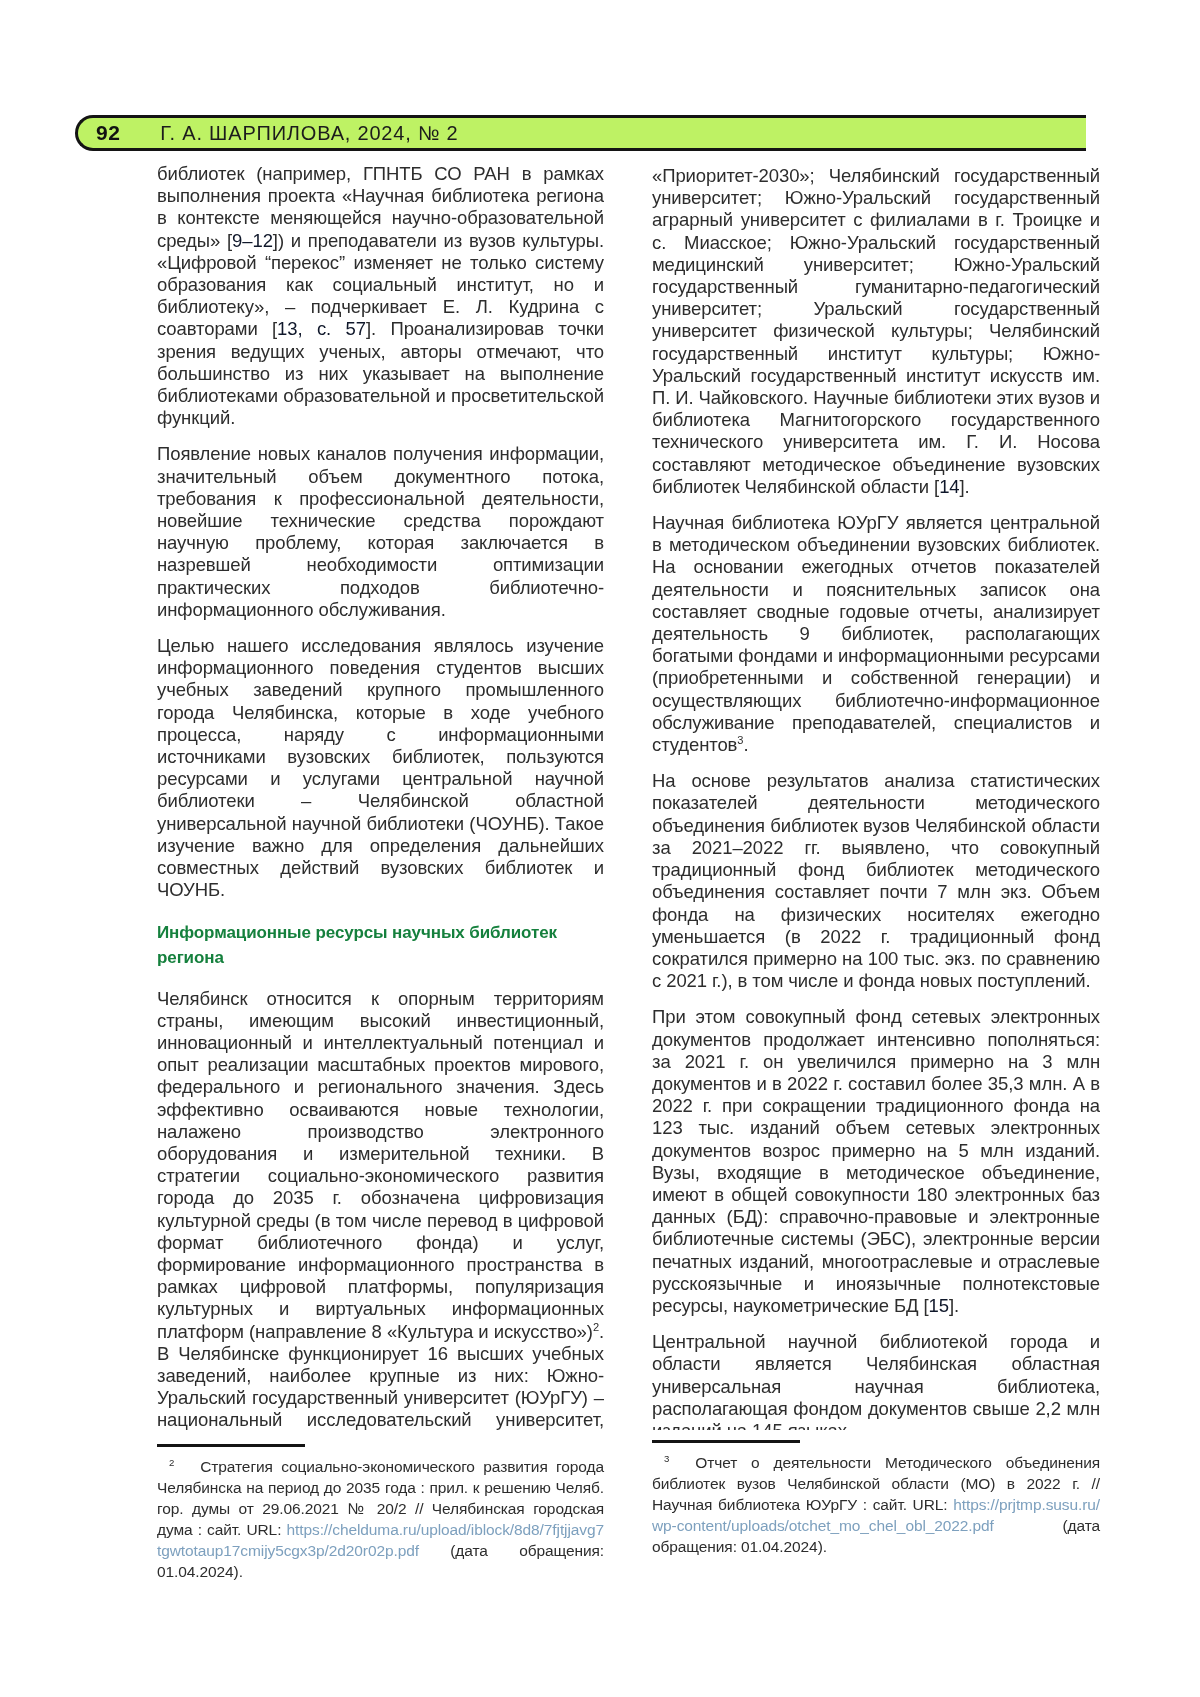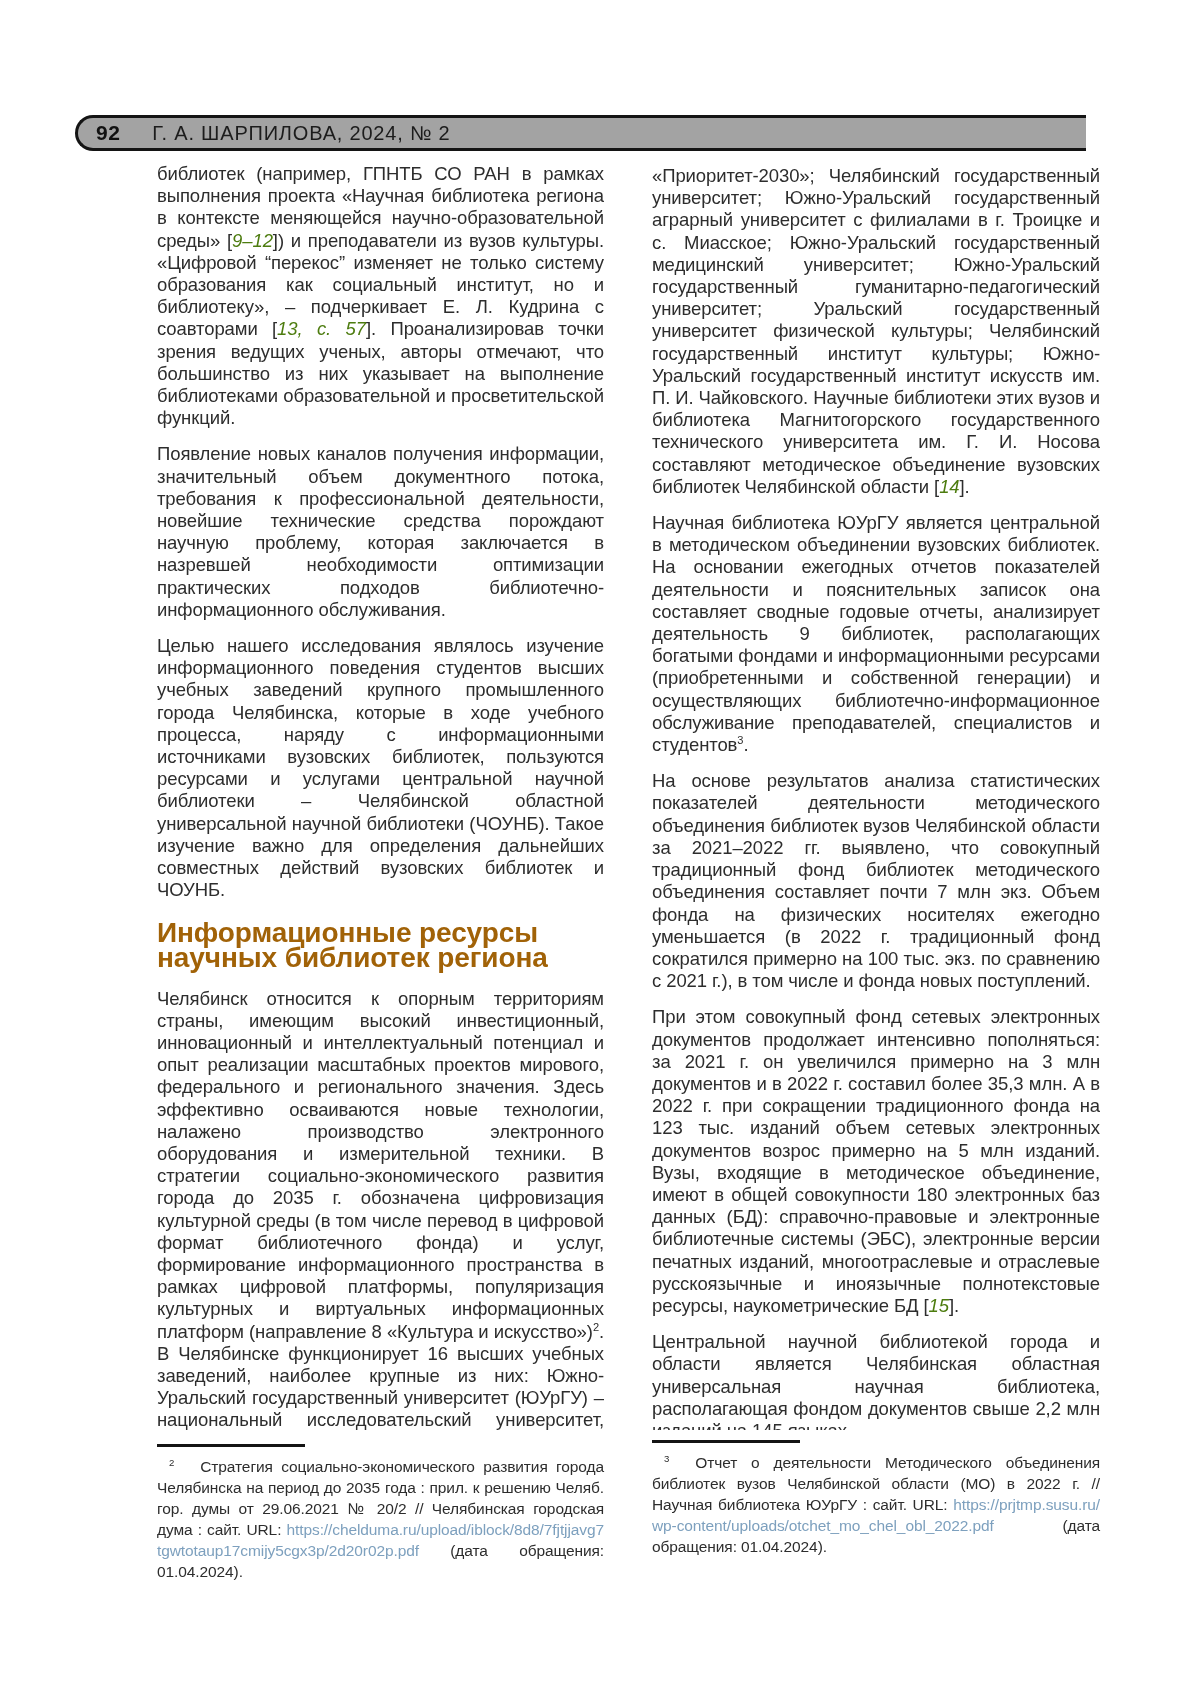"92" .running-head { background: #a3a3a3 -> #bef264 }
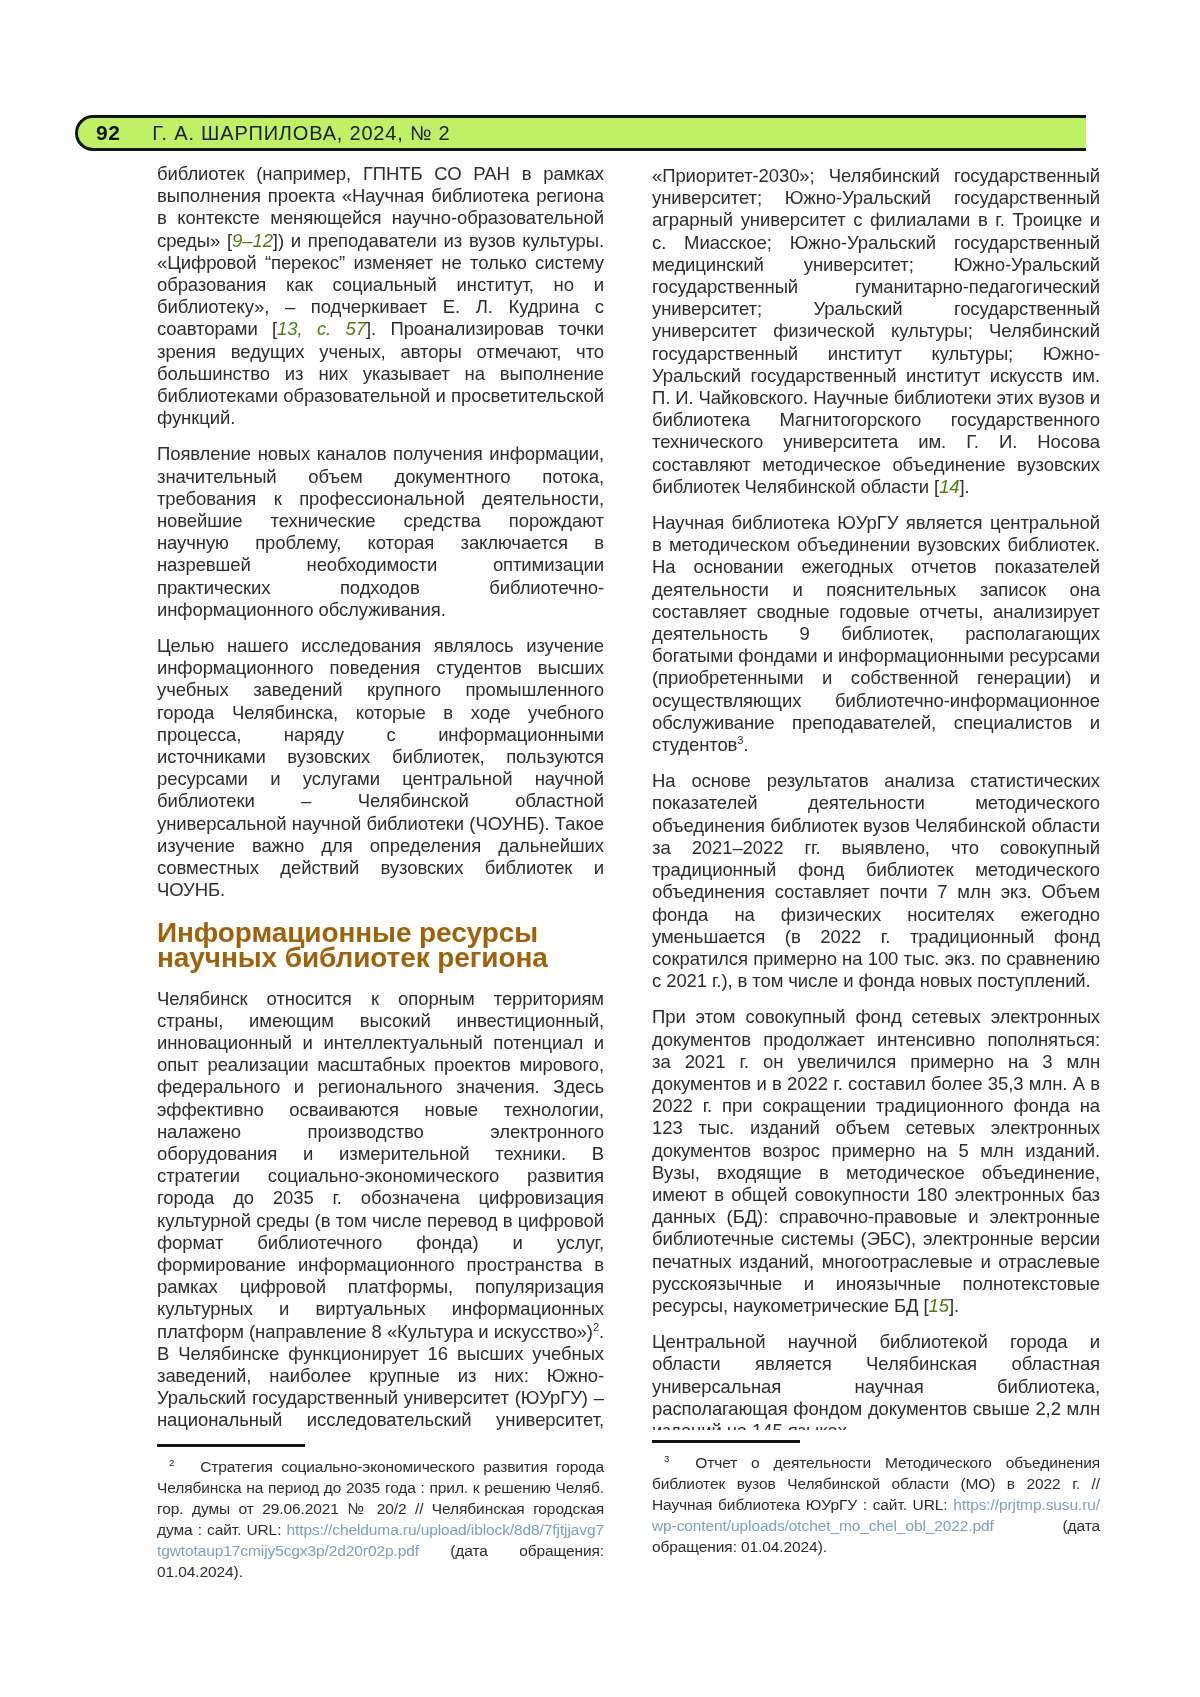"Г. А. ШАРПИЛОВА, 2024, №" .running-title { margin-left: 32px -> 40px }
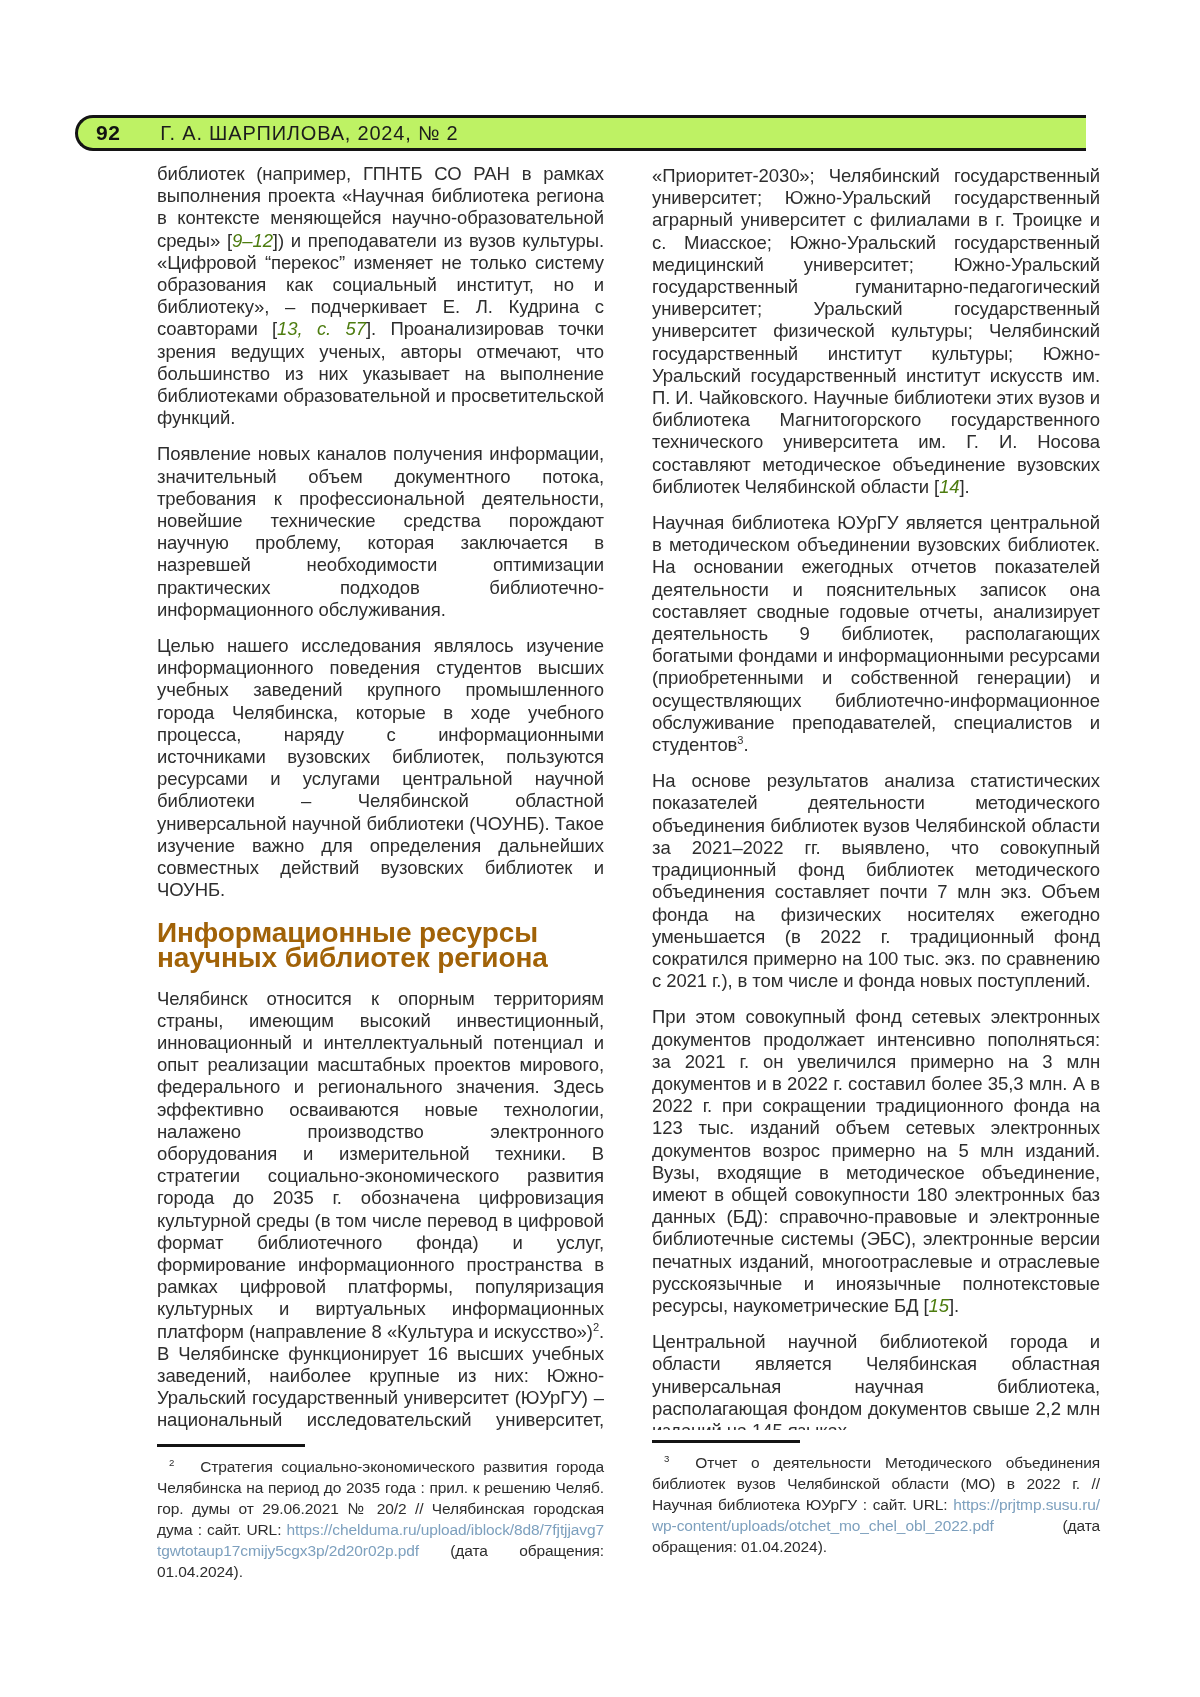"9–12" .cite { color: #4d7c0f -> #0f172a; font-style: italic -> none }
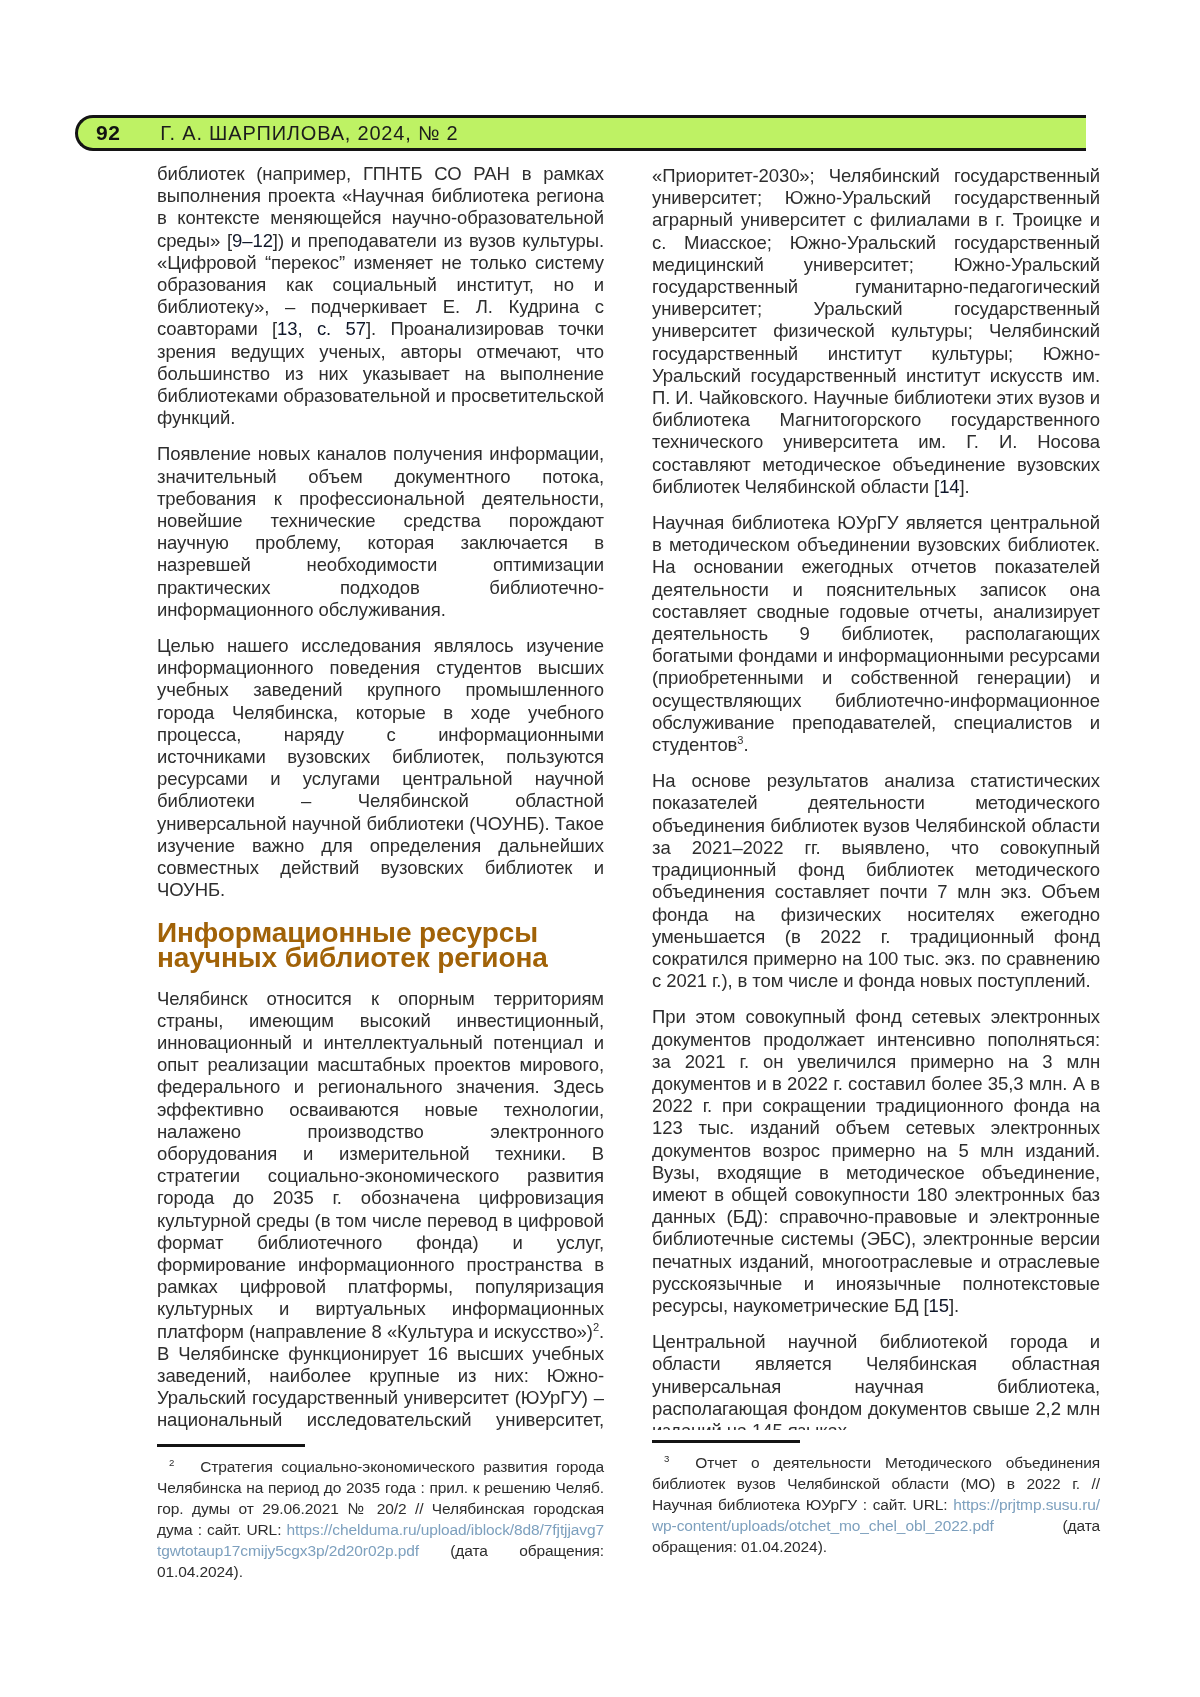"Информационные ресурсы научных библиотек" h2.section-heading { color: #a16207 -> #15803d; font-size: 28px -> 17px }
